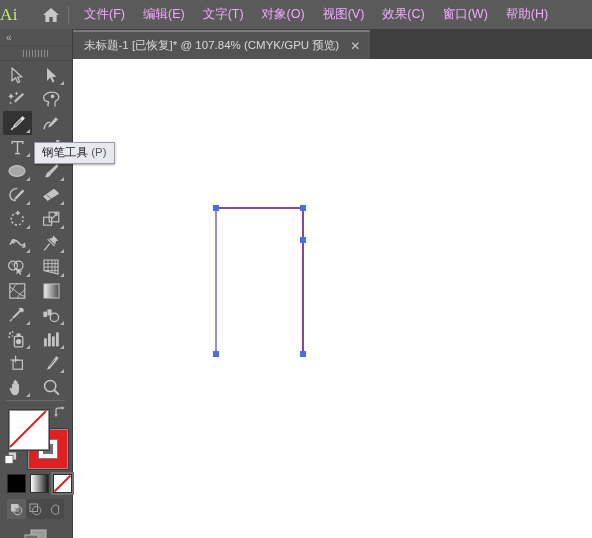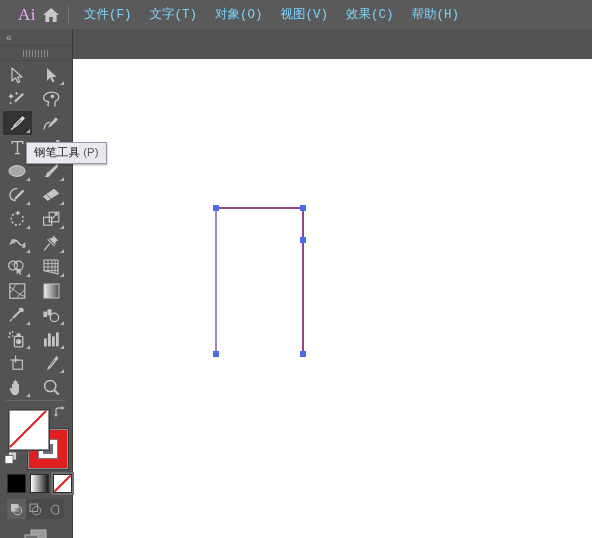"Ai" .ai-logo { color: #f0abfc -> #bef264; text-align: right -> left }
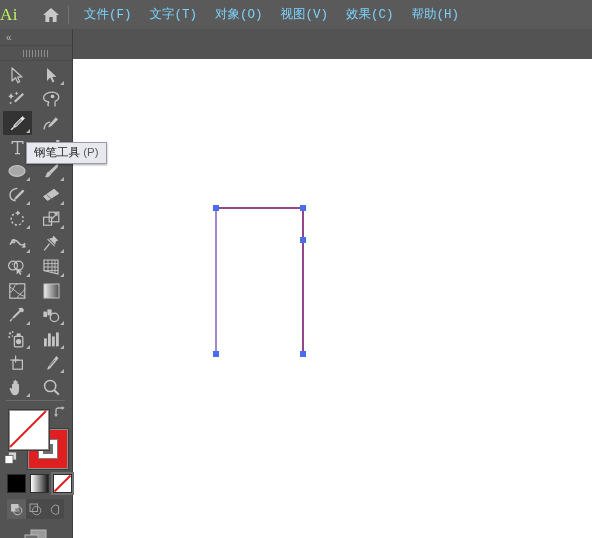"文件(F)" .menu-item { color: #7dd3fc -> #f0abfc; font-family: Liberation Mono, monospace -> none }
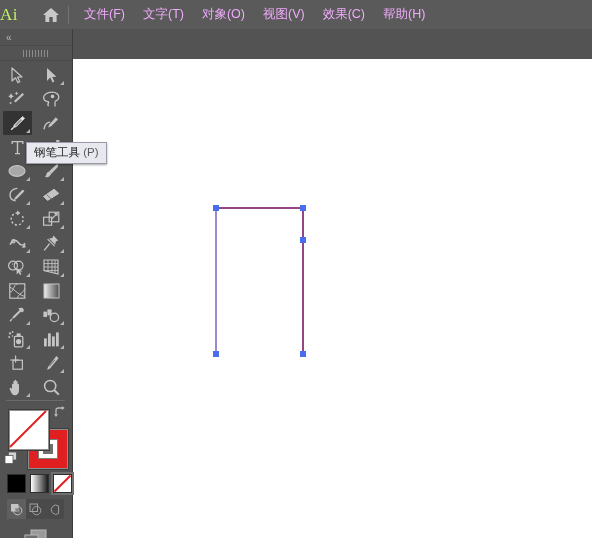"编辑(E)" div.menu-item { html: none -> <div>编辑(E)</div> }
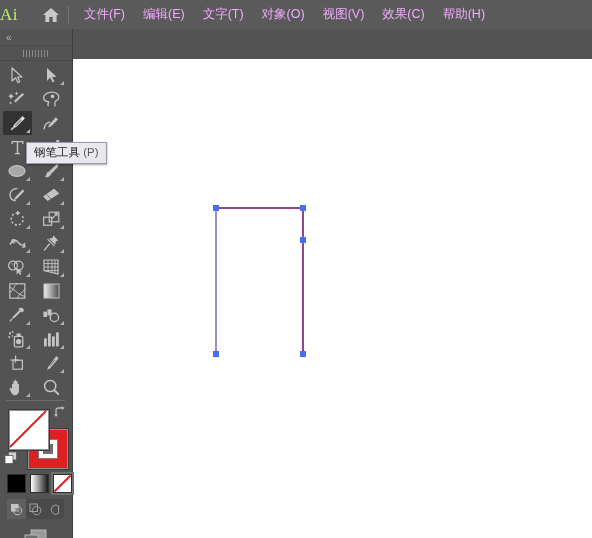"窗口(W)" div.menu-item { html: none -> <div>窗口(W)</div> }
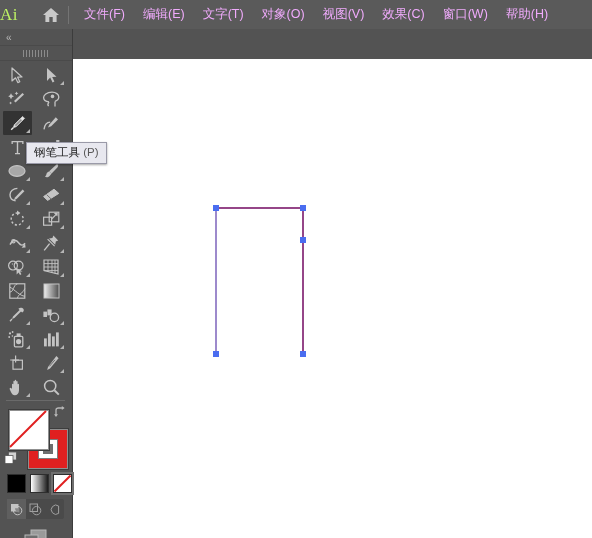"未标题-1 [已恢复]* @ 107.84% (CMYK/GPU" div.tabbar { html: none -> <div> <div> <span>未标题-1 [已恢复]* @ 107.84% (CMYK/GPU 预览)</span> <span>✕</span> </div> </div> }
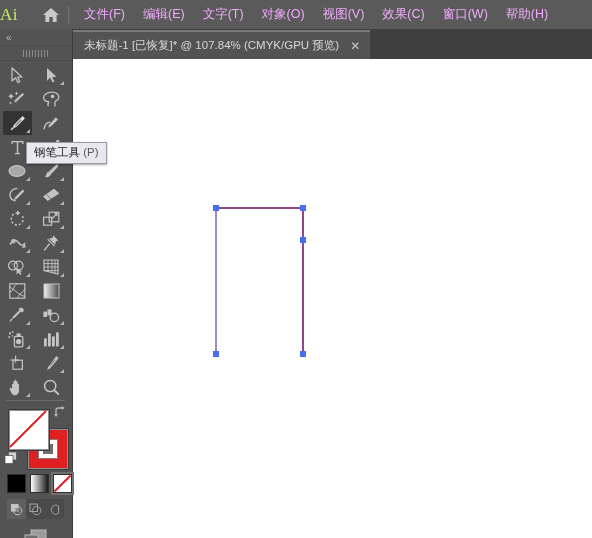"钢笔工具 (P)" .tooltip { left: 26px -> 34px }
